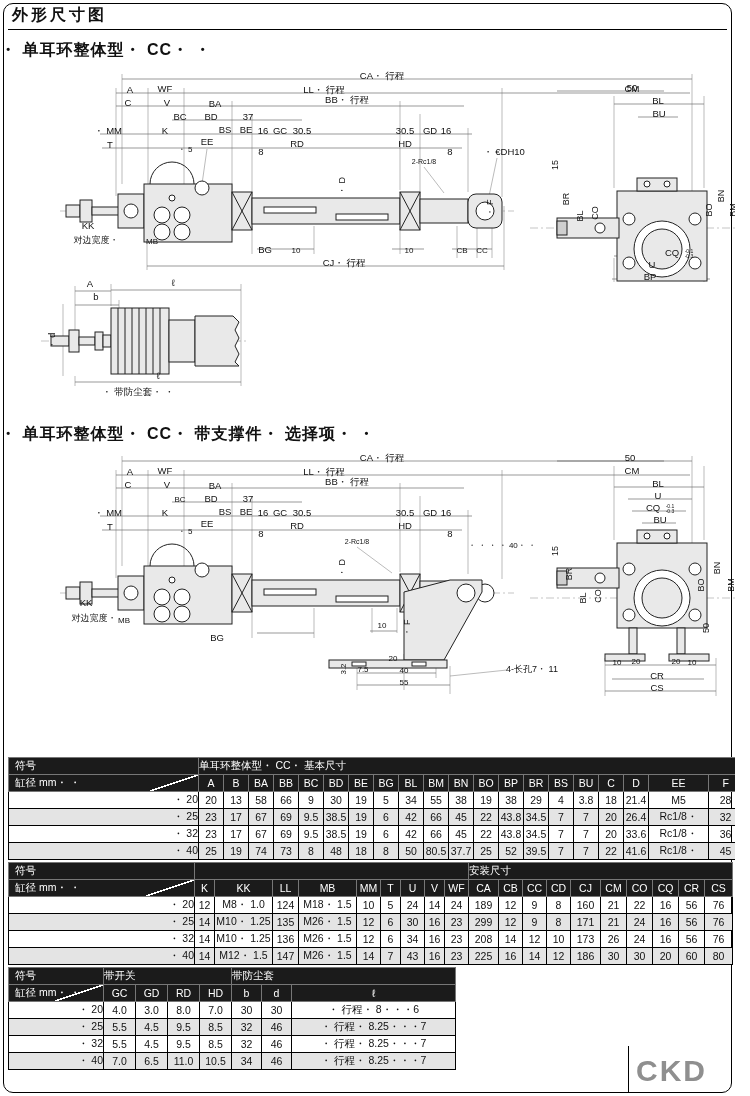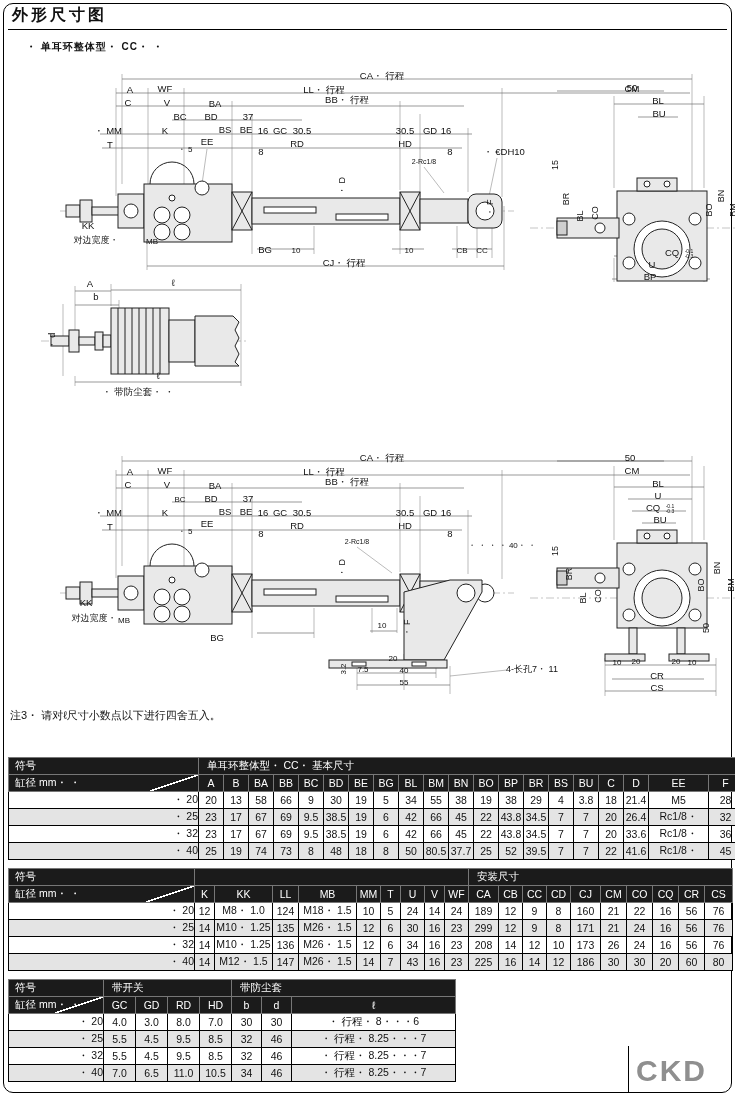"・ 单耳环整体型・ CC・ ・" .section-label { font-size: 10px -> 16px; left: 26px -> 0 }
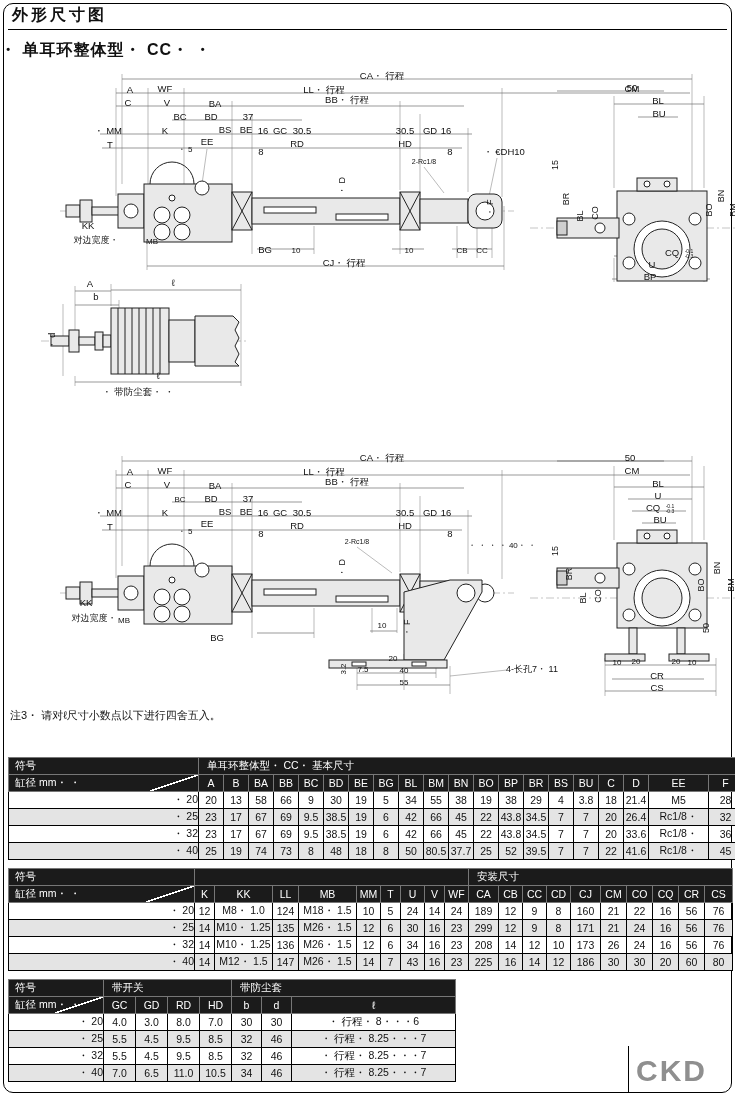"・ 单耳环整体型・ CC・ 带支撑件・ 选择项・" div.section-label { html: none -> <div>・ 单耳环整体型・ CC・ 带支撑件・ 选择项・ ・</div> }
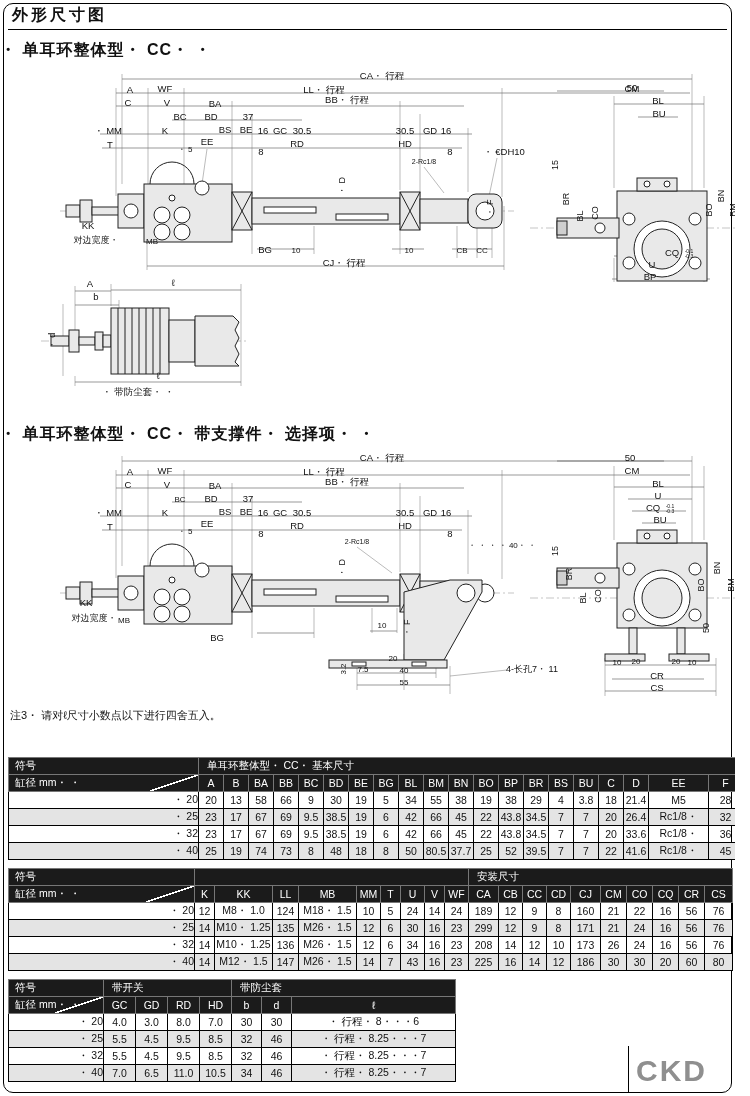"注3・ 请对ℓ尺寸小数点以下进行四舍五入。" div { html: <div>注3・ 请对ℓ尺寸小数点以下进行四舍五入。</div> -> none }
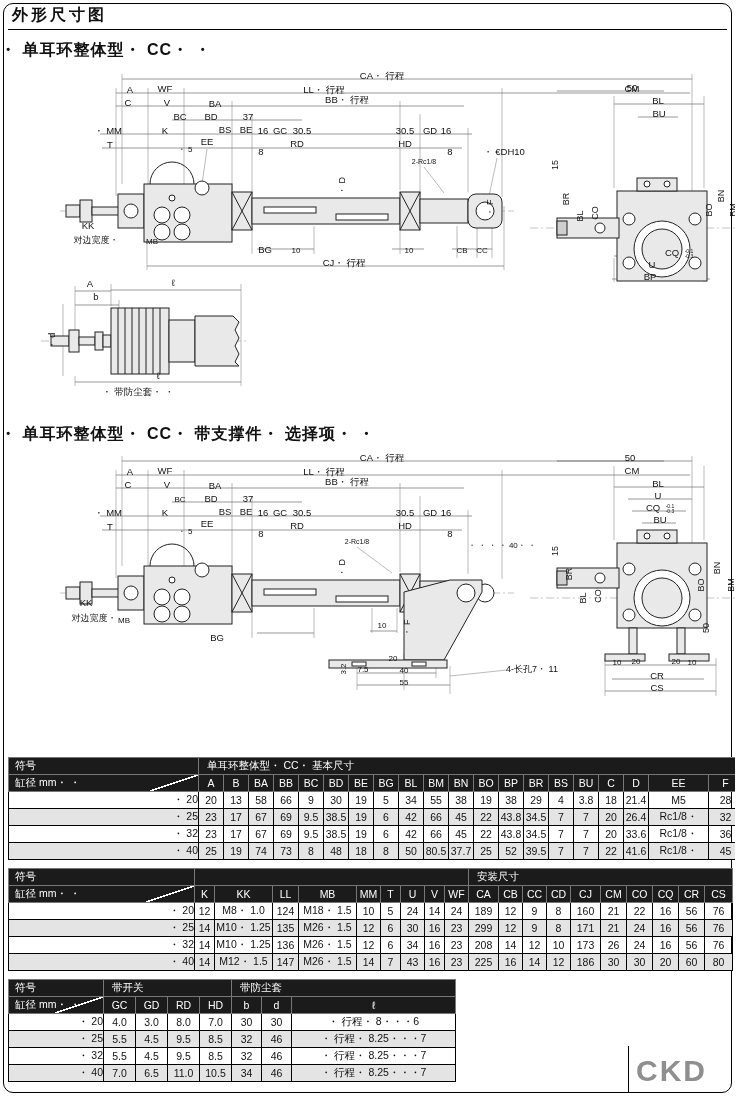"符号" table.dim-table { margin-bottom: 8px -> 2px }
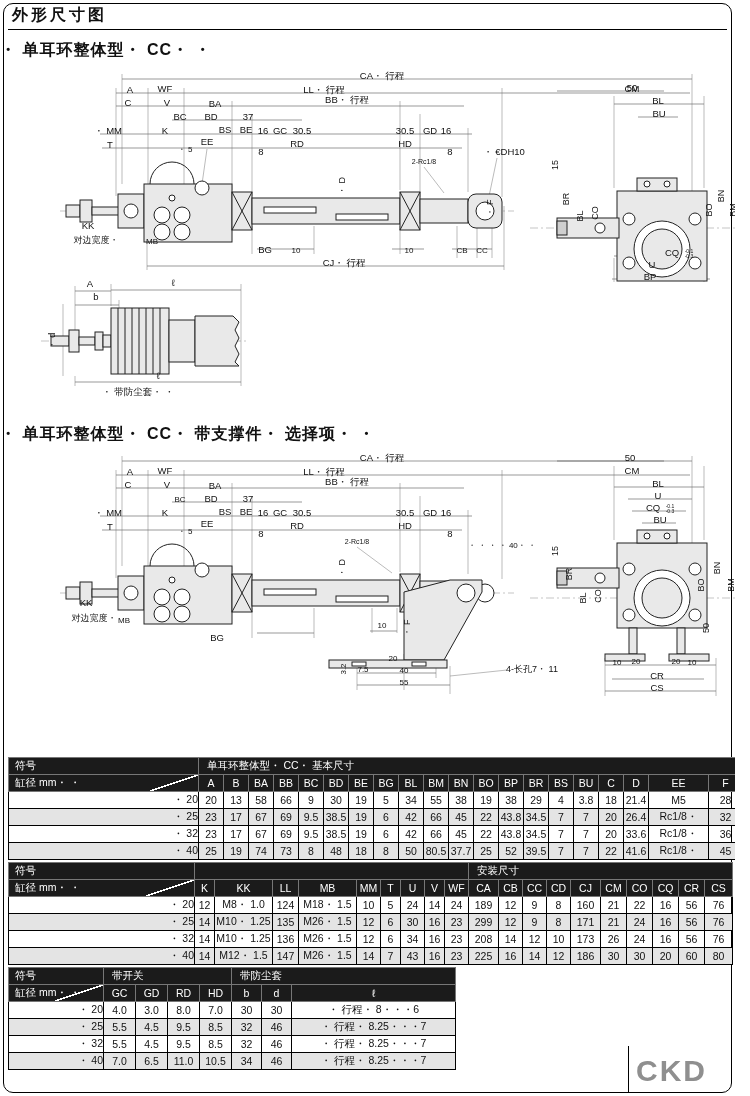"单耳环整体型・ CC・ 基本尺寸" .dim-table th.grp { padding-left: 8px -> none }
